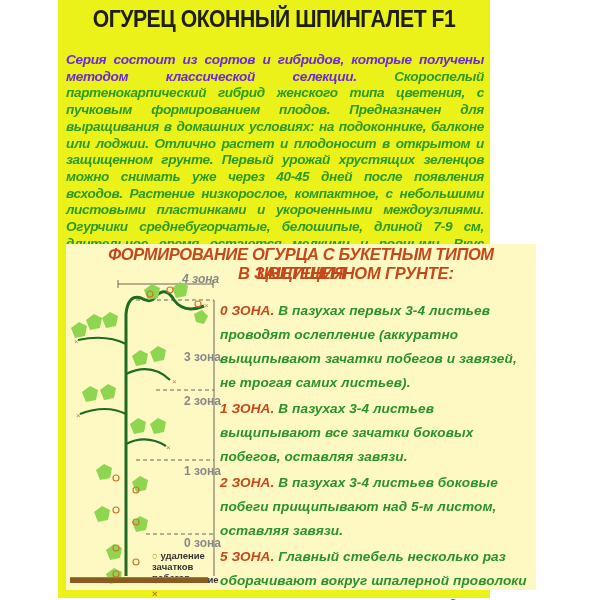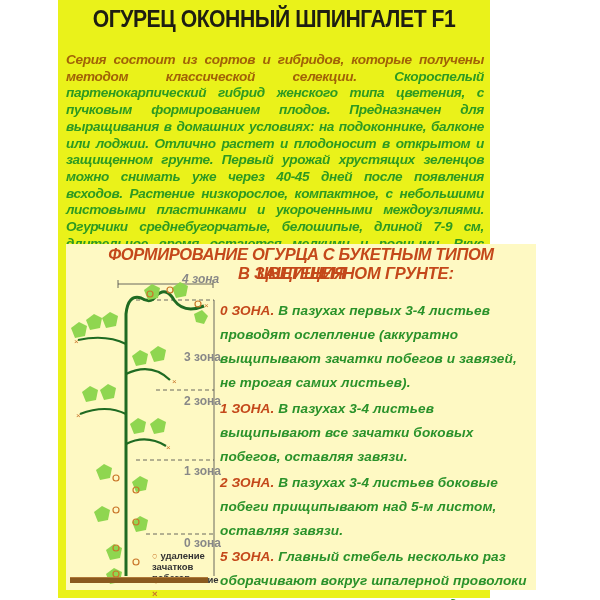"Серия состоит из сортов и" .desc .orange { color: #a16207 -> #6d28d9 }
